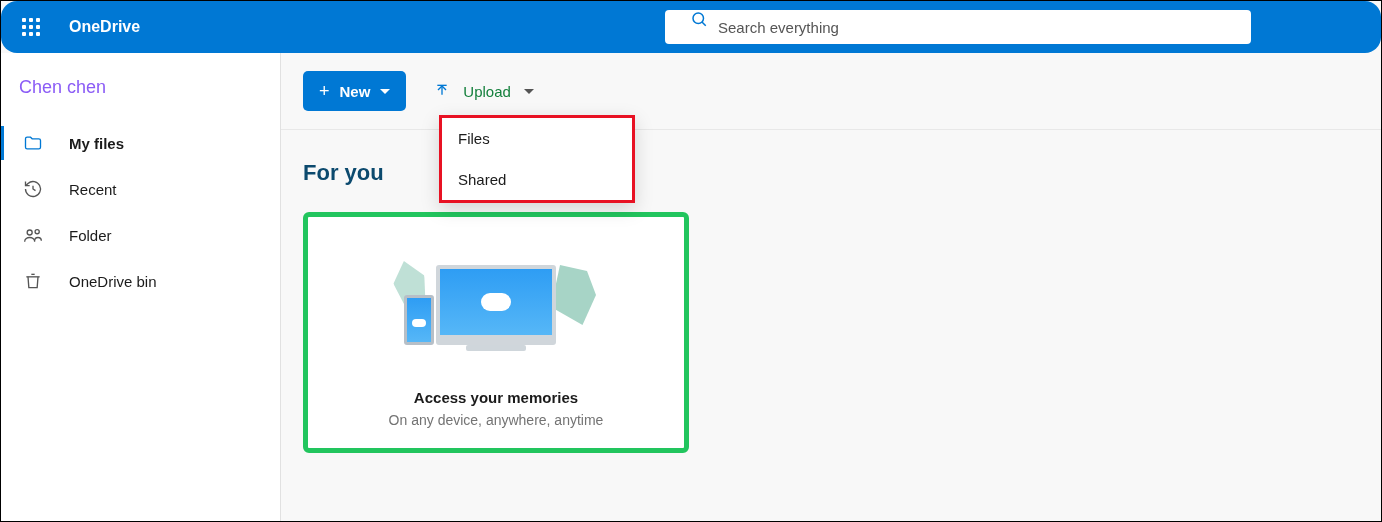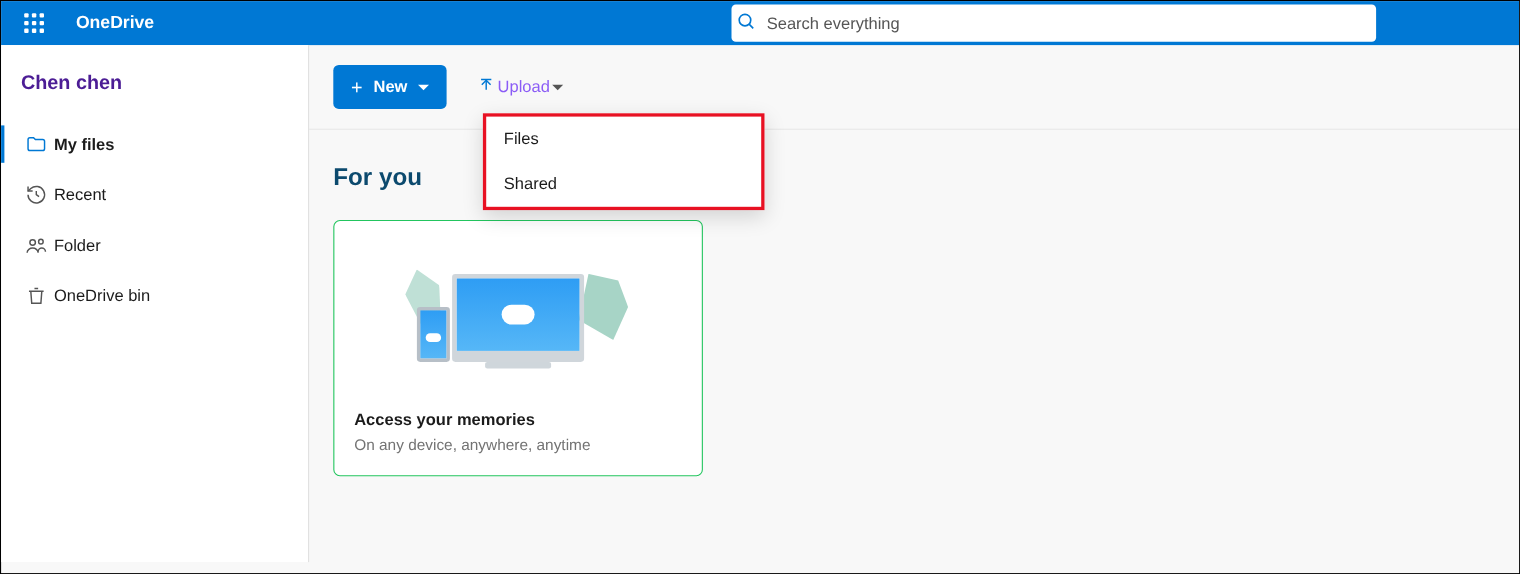"OneDrive" .topbar { border-radius: none -> 16px; height: 40px -> 52px }
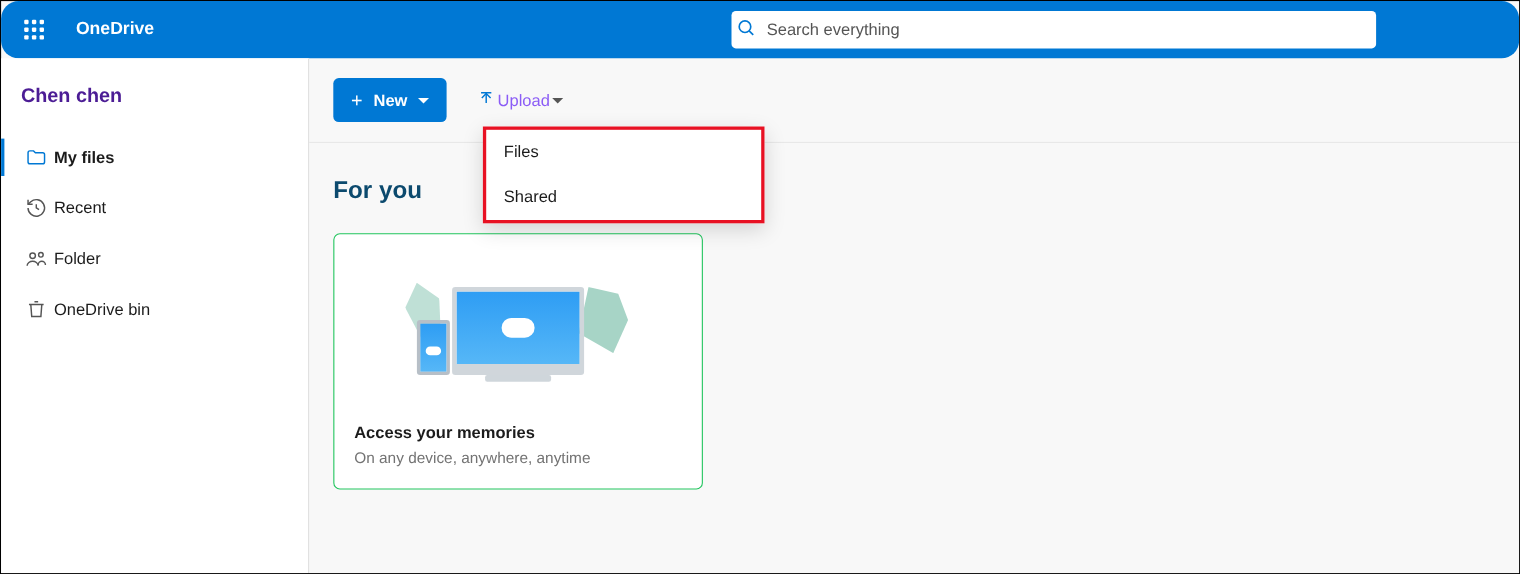"Search everything" .search-box { align-items: center -> none; padding: 0 4px -> 0 25px }
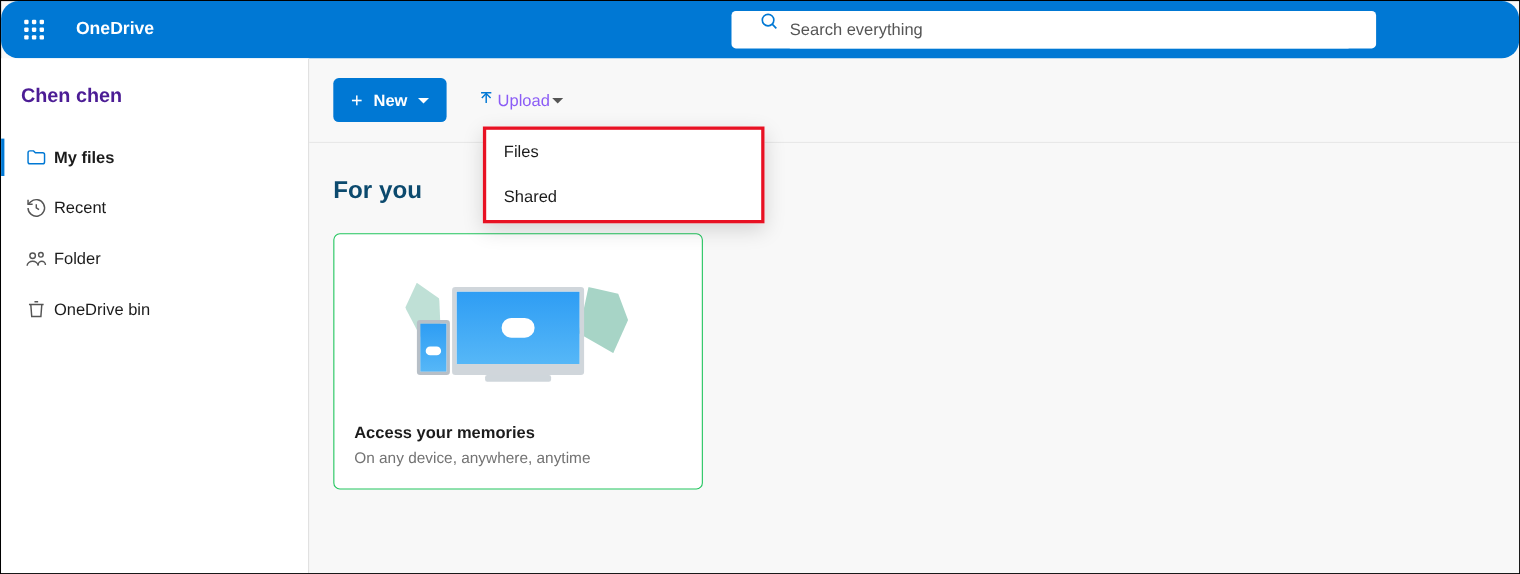"Chen chen" .user-name { color: #4c1d95 -> #8b5cf6; font-weight: 700 -> 400 }
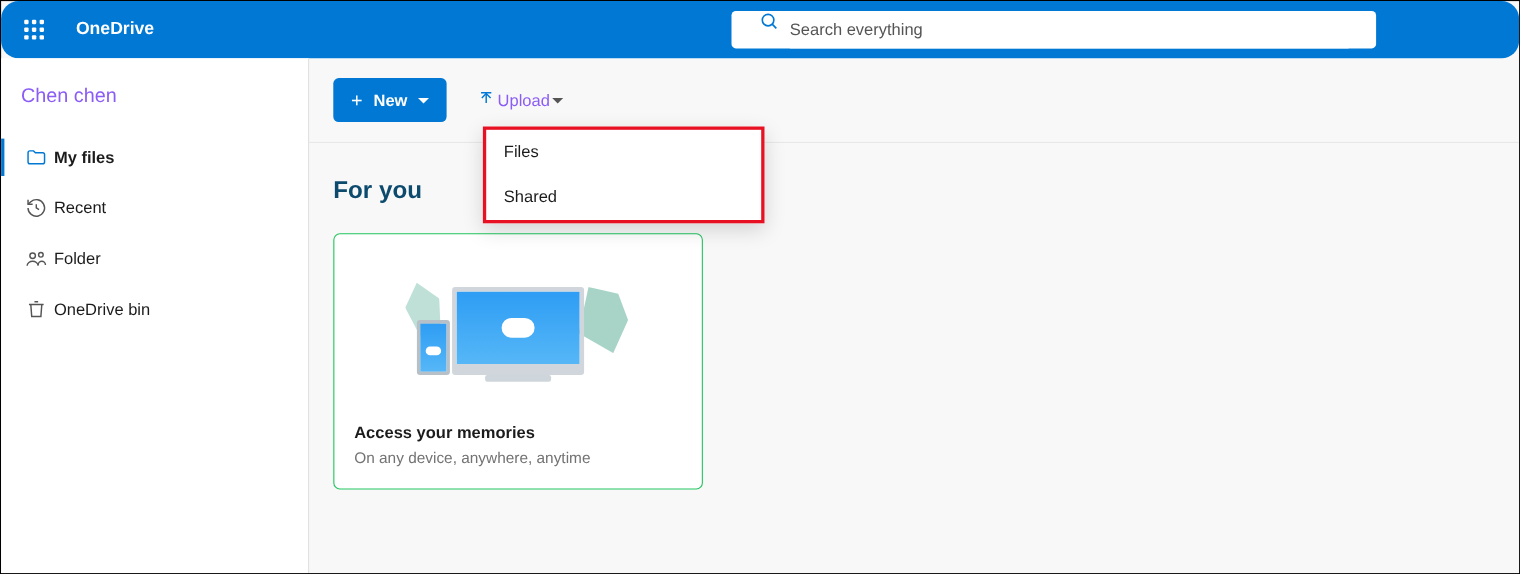"Upload" .btn-upload { color: #8b5cf6 -> #15803d; gap: 2px -> 13px }
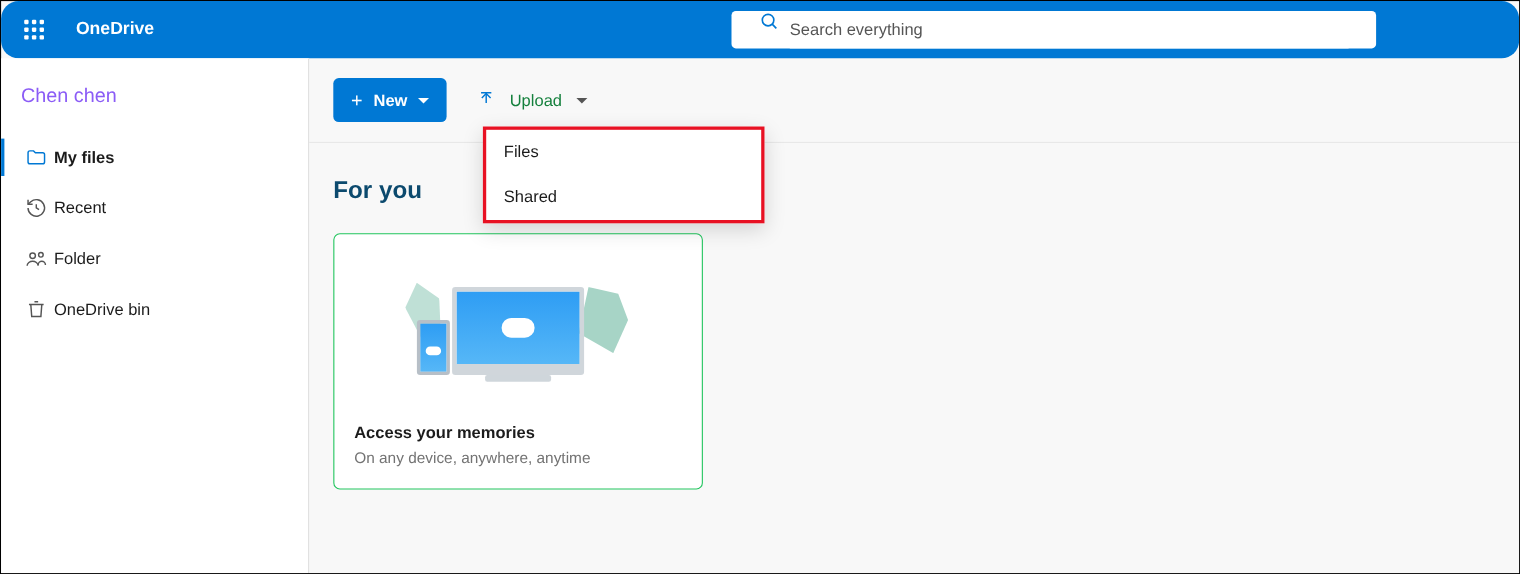"My files" .nav-item { gap: 6px -> 26px }
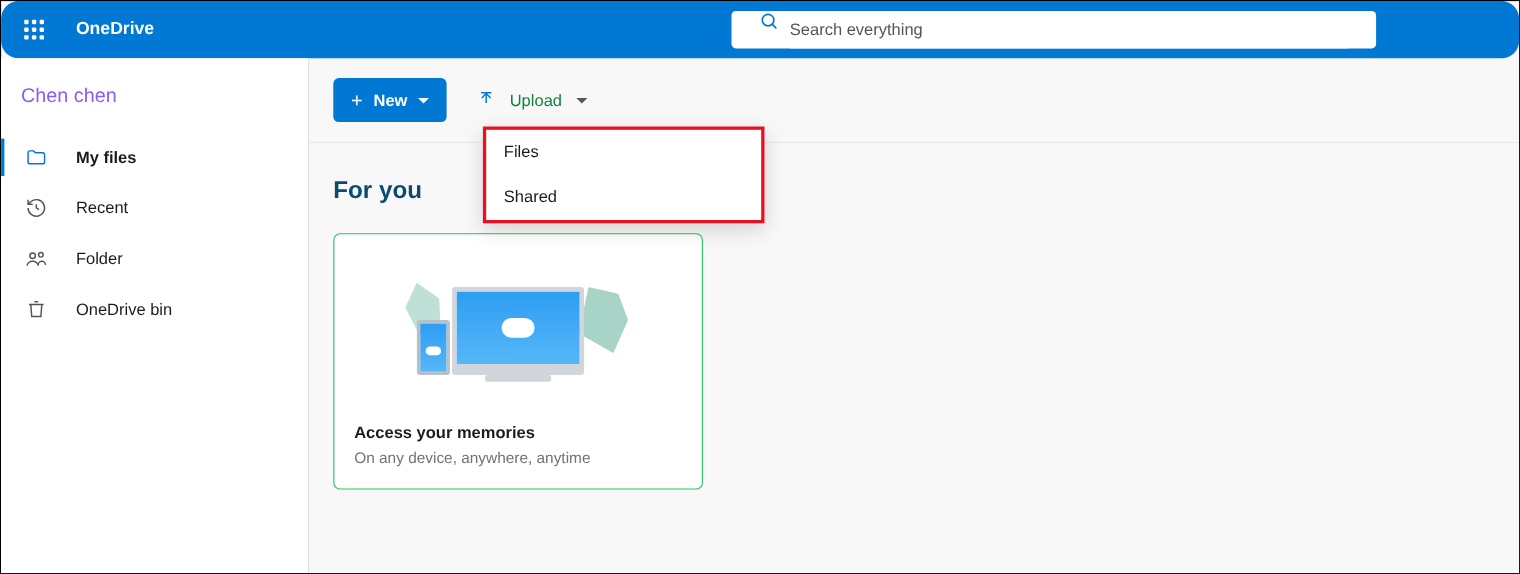"Files" .dropdown { width: 256px -> 196px }
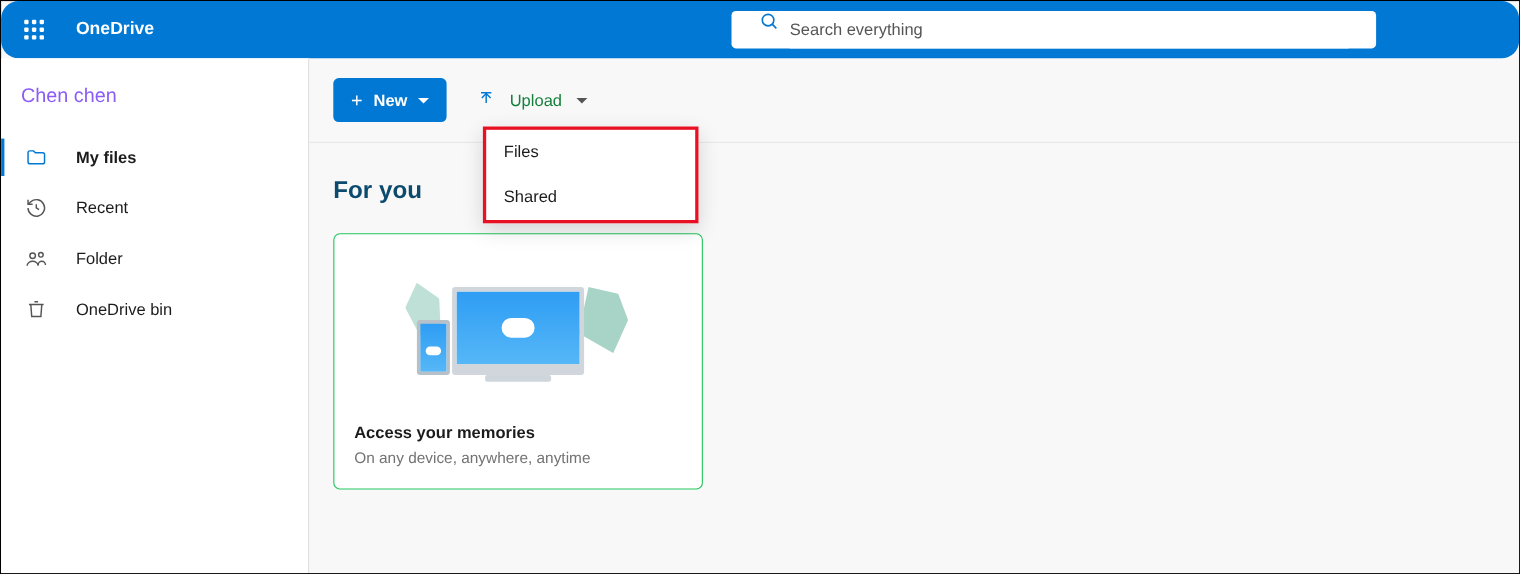"Access your memories" .card { border: 1px solid #22c55e -> 5px solid #22c55e; text-align: none -> center; width: 336px -> 386px }
